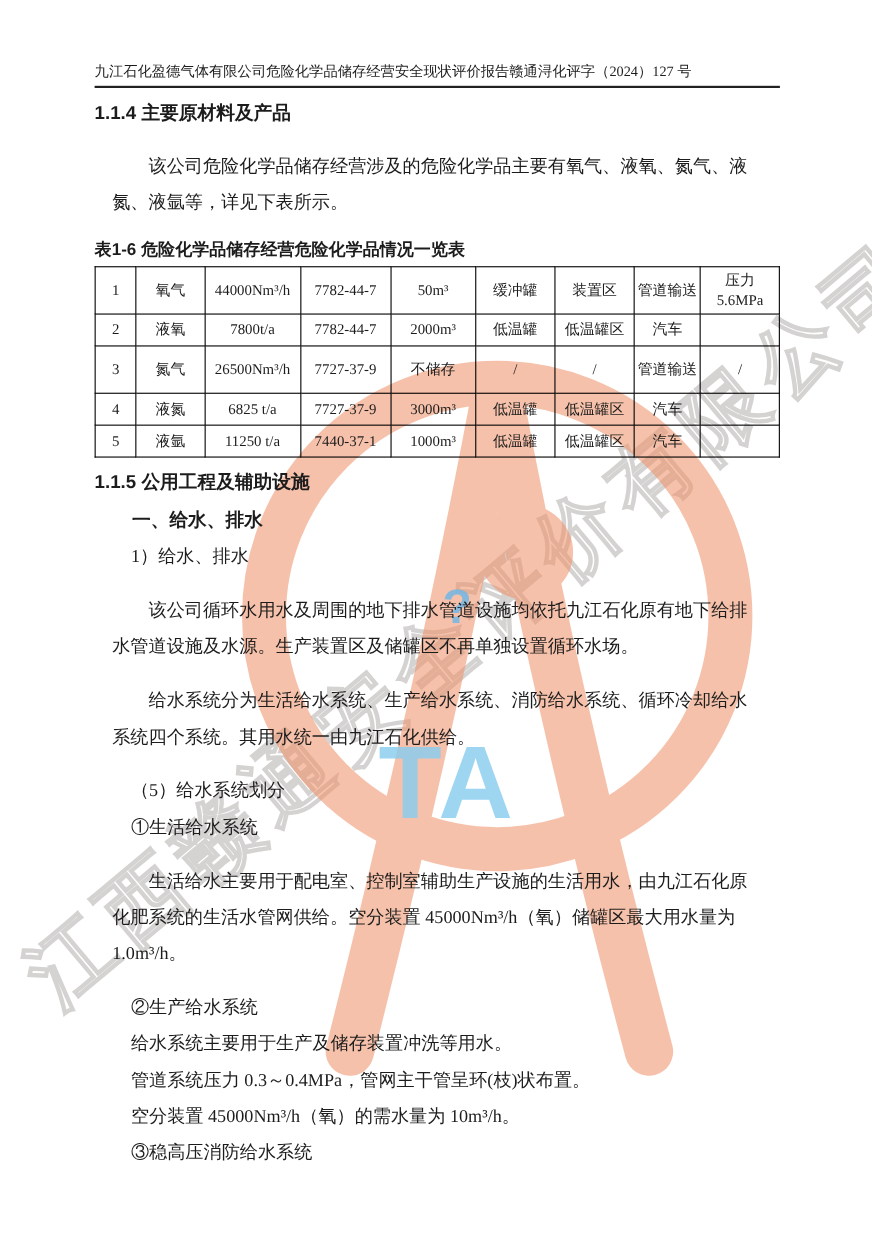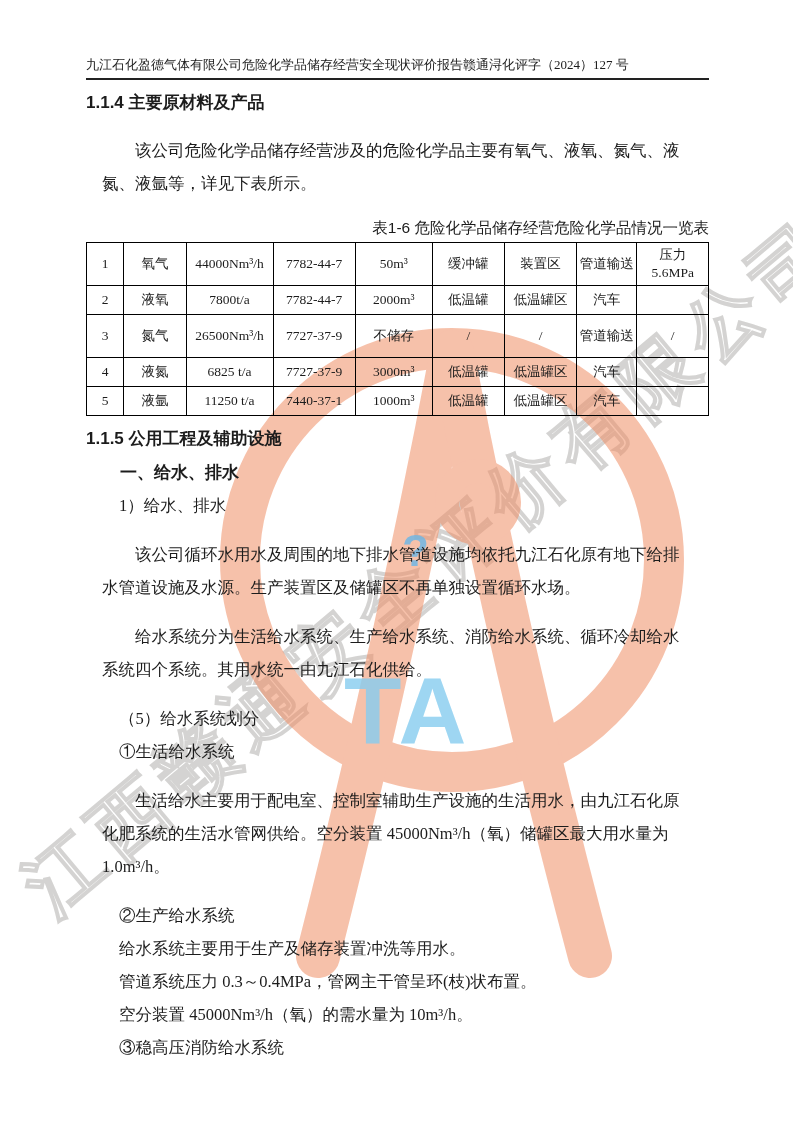"表1-6 危险化学品储存经营危险化学品情况一览表" .table-title { font-weight: normal -> bold; text-align: right -> left }
